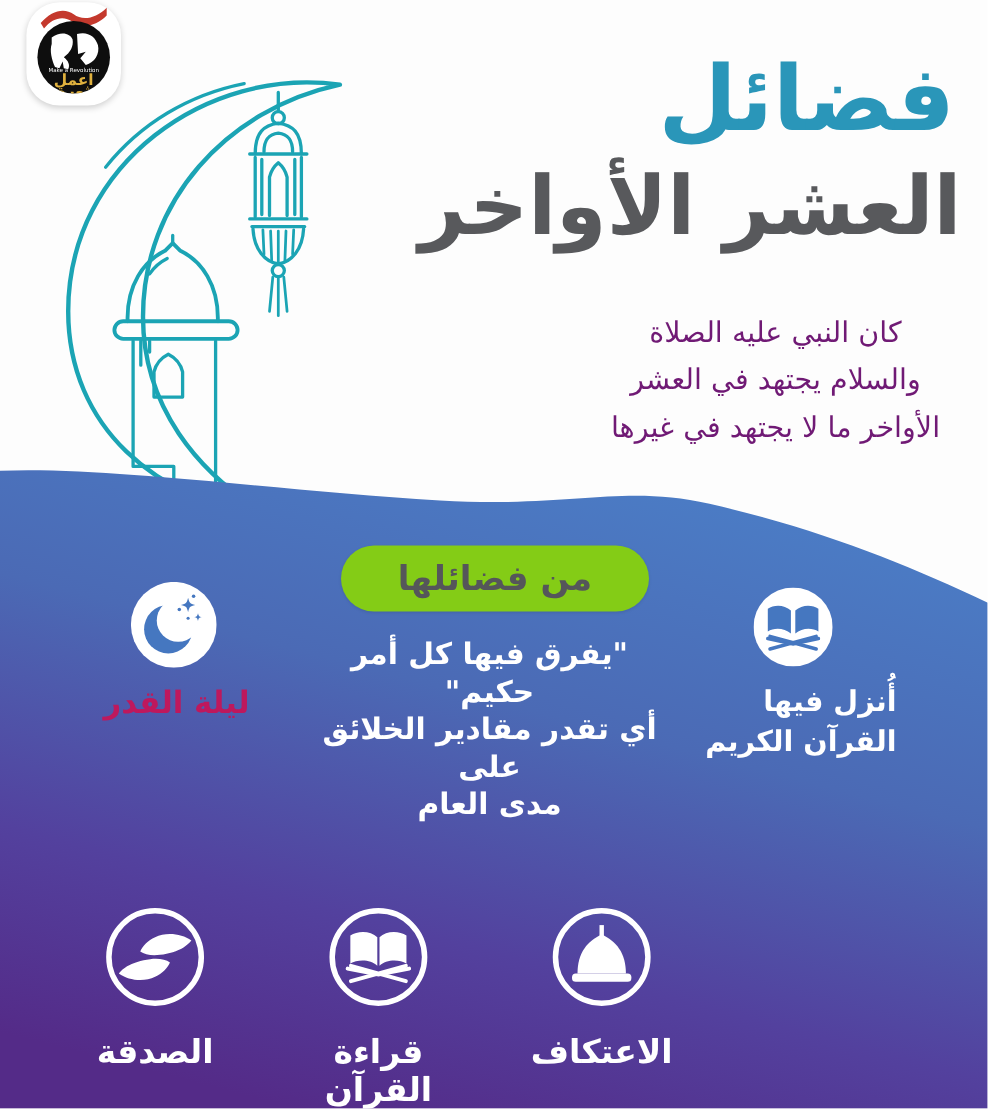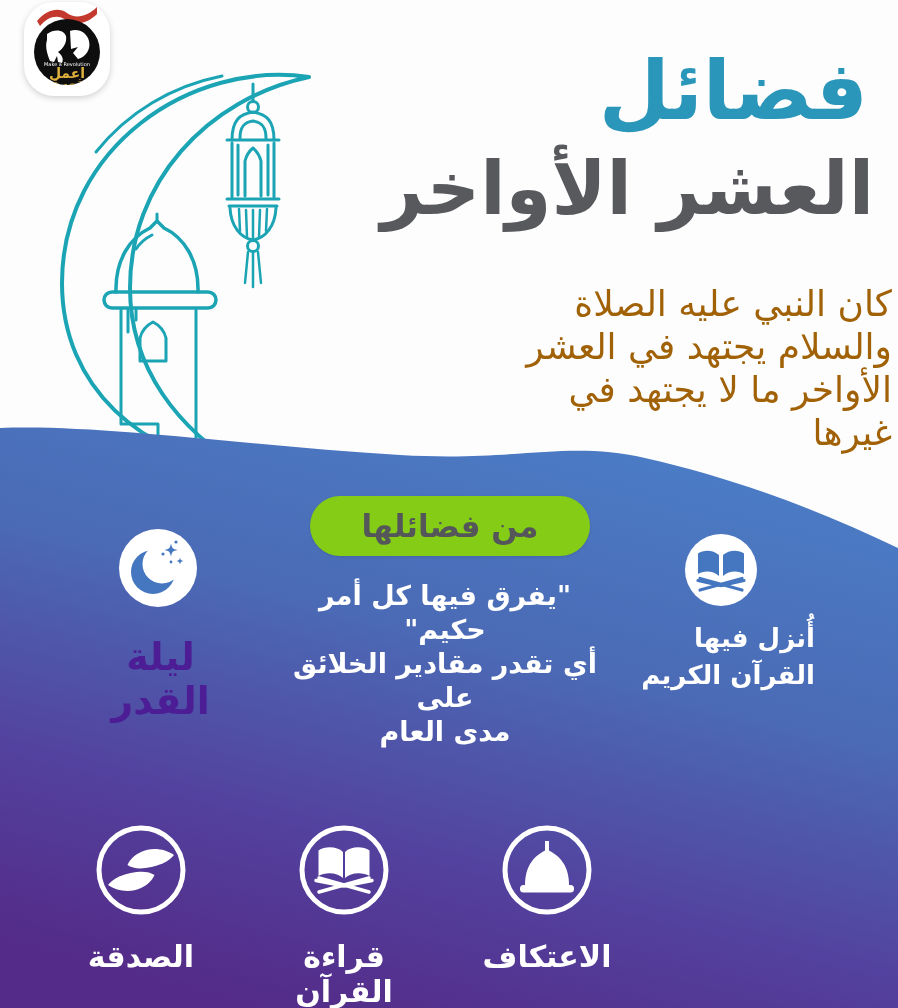"كان النبي عليه الصلاة" .description { color: #a16207 -> #701a75; font-size: 36px -> 26px; text-align: right -> center }
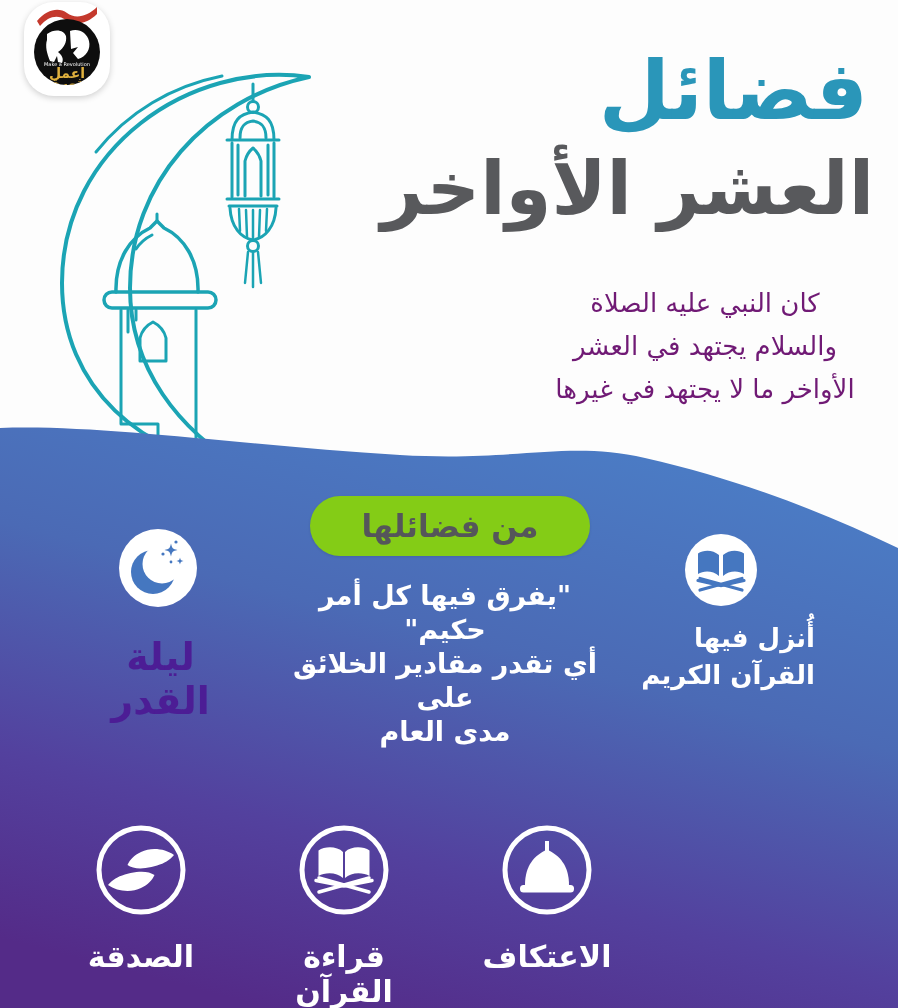"ليلة القدر" .feat1-label { color: #4c1d95 -> #be185d; font-size: 38px -> 28px; top: 635px -> 622px }
